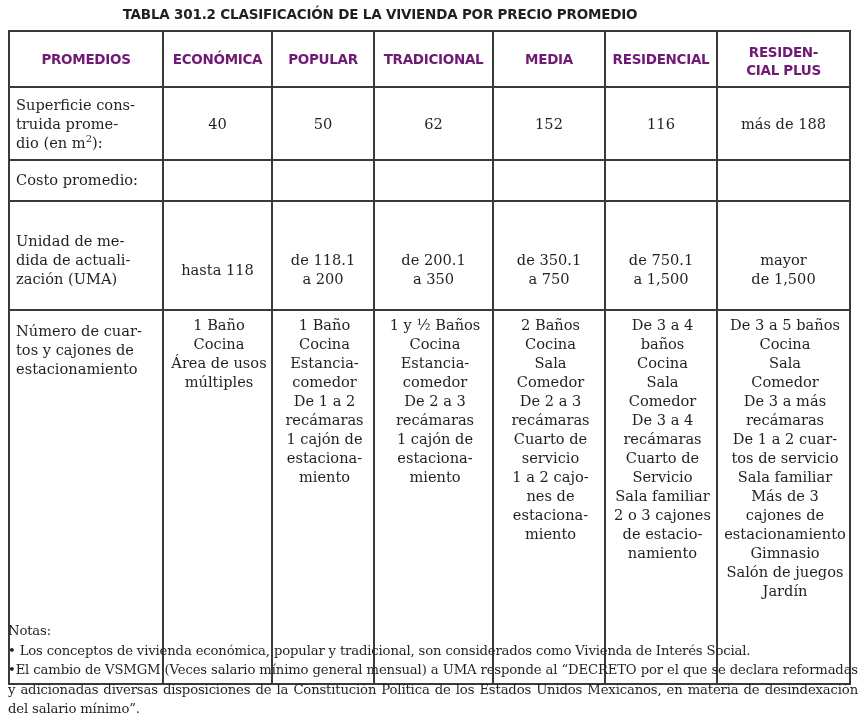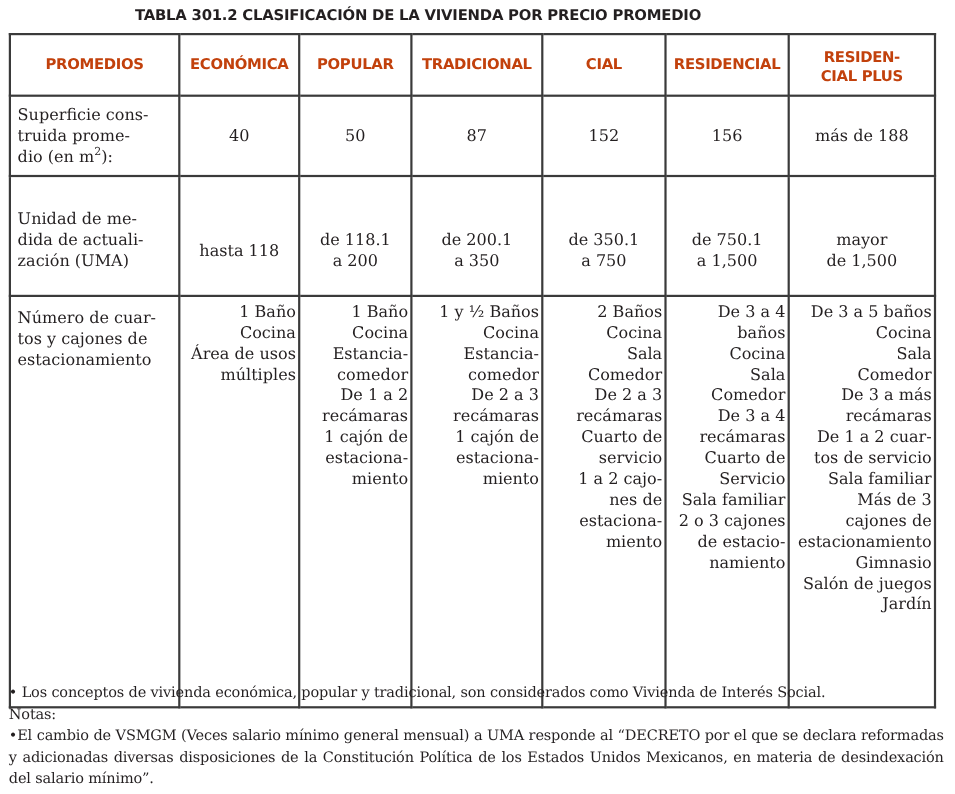"PROMEDIOS" th { color: #c2410c -> #701a75 }
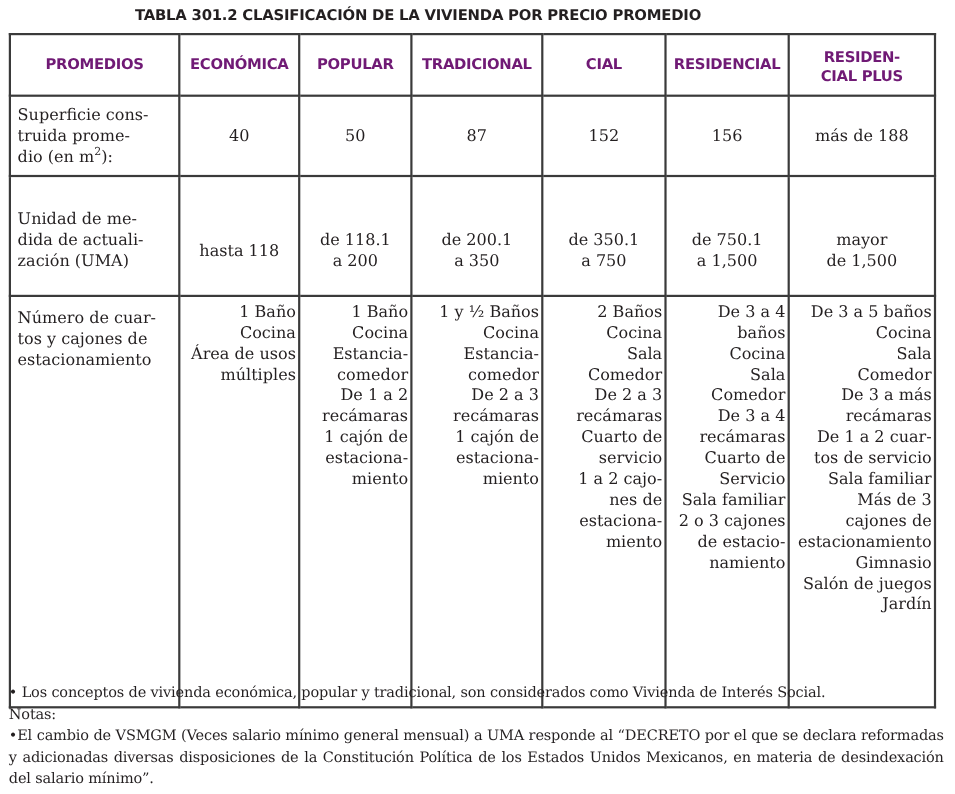"CIAL" th { text: CIAL -> MEDIA }
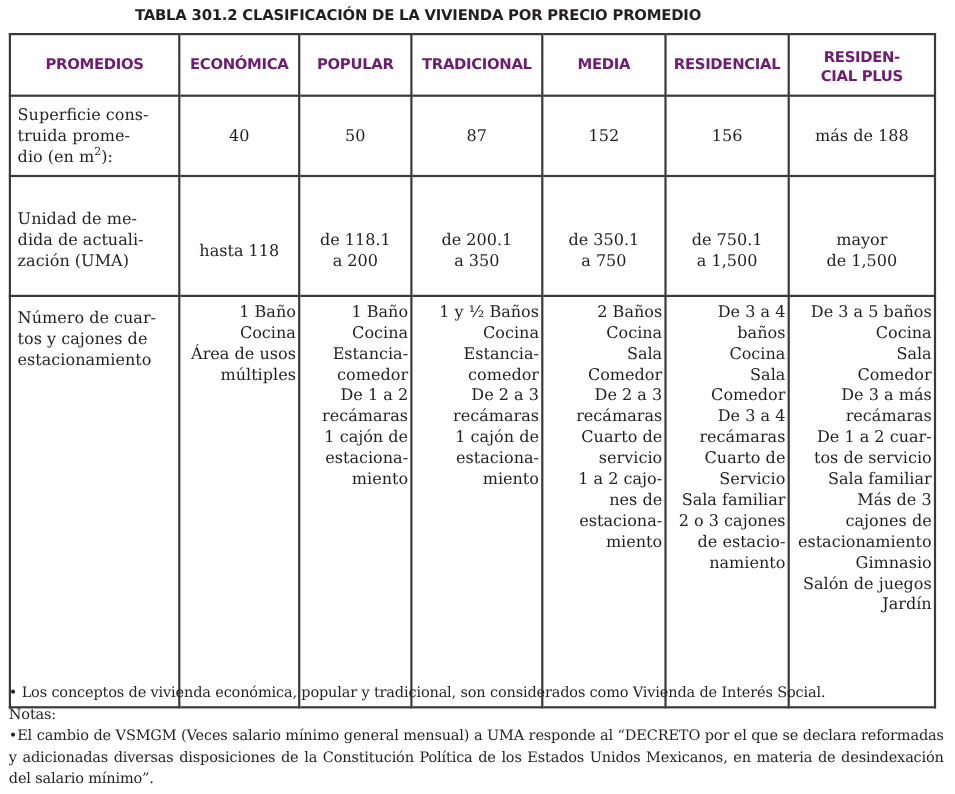"87" td.ctr { text: 87 -> 62 }
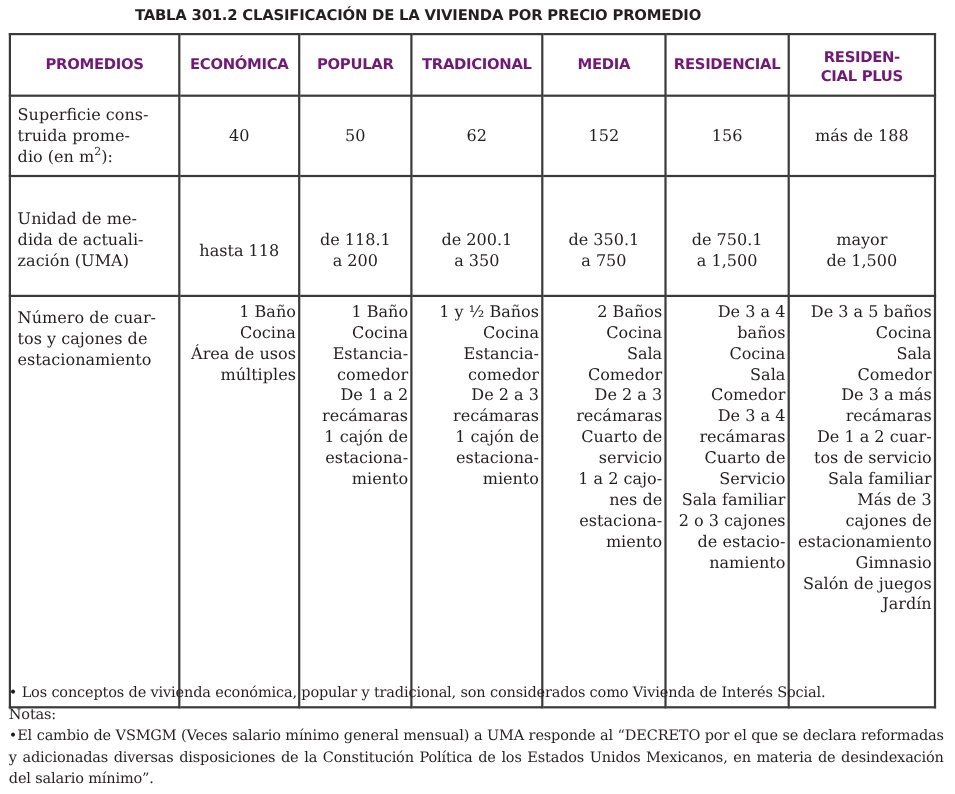"156" td.ctr { text: 156 -> 116 }
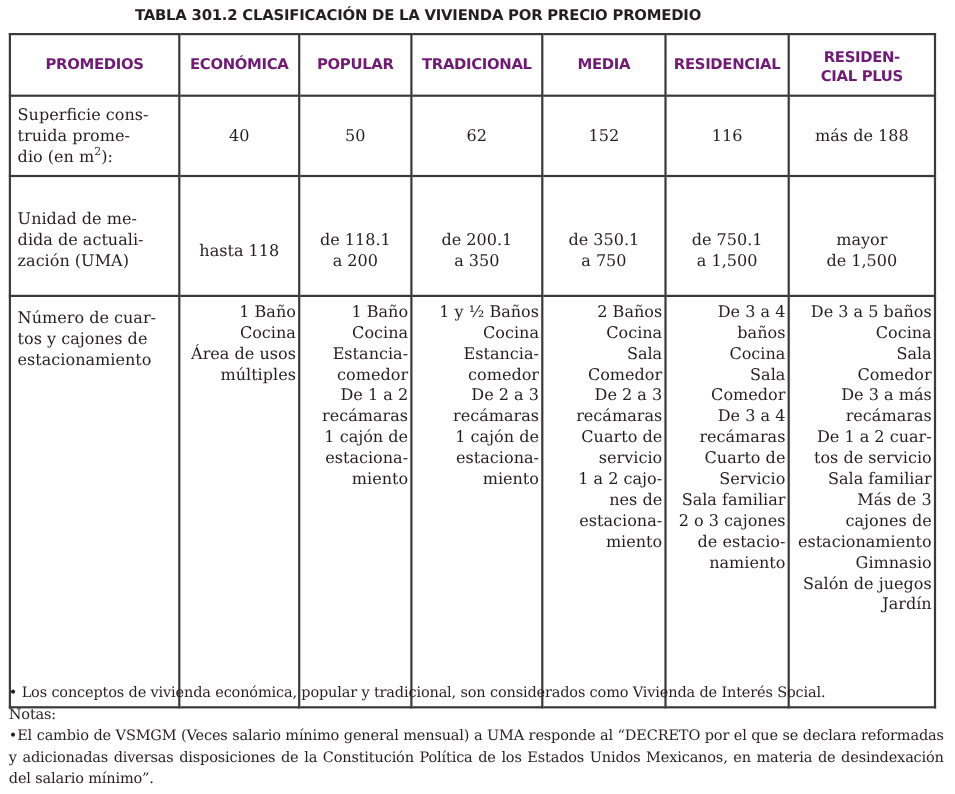"Costo promedio:" tr.r2 { html: none -> <tr> <td>Costo promedio:</td> <td></td> <td></td> <td></td> <td></td> <td></td> <td></td> </tr> }
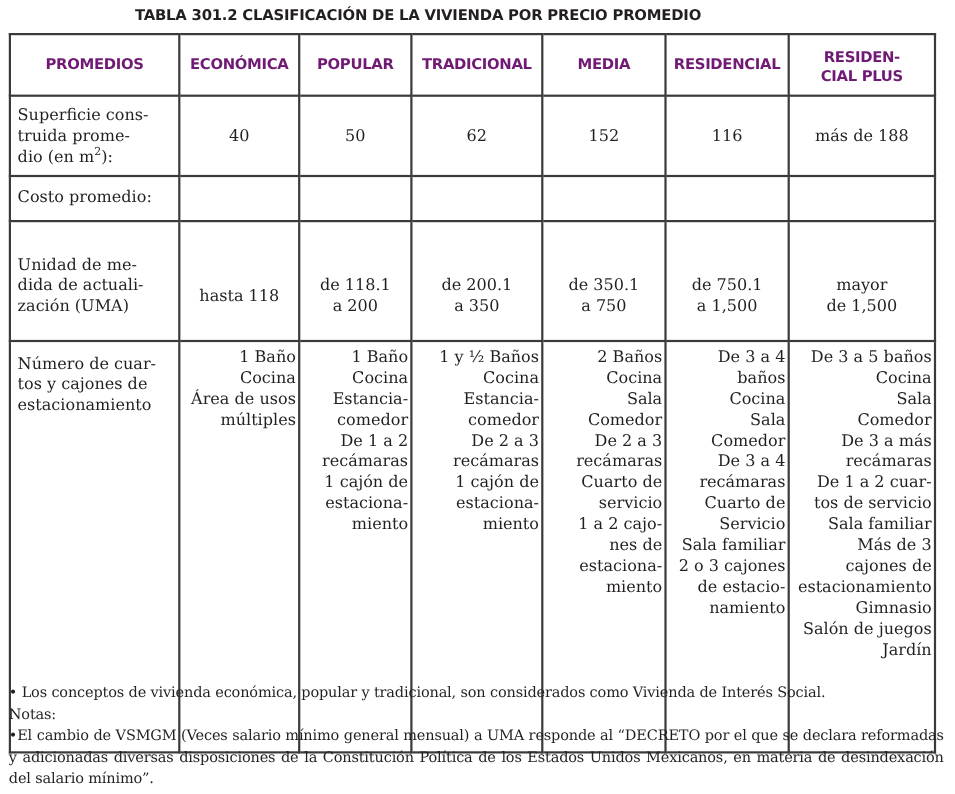"1 Baño" td.list { text-align: right -> center }
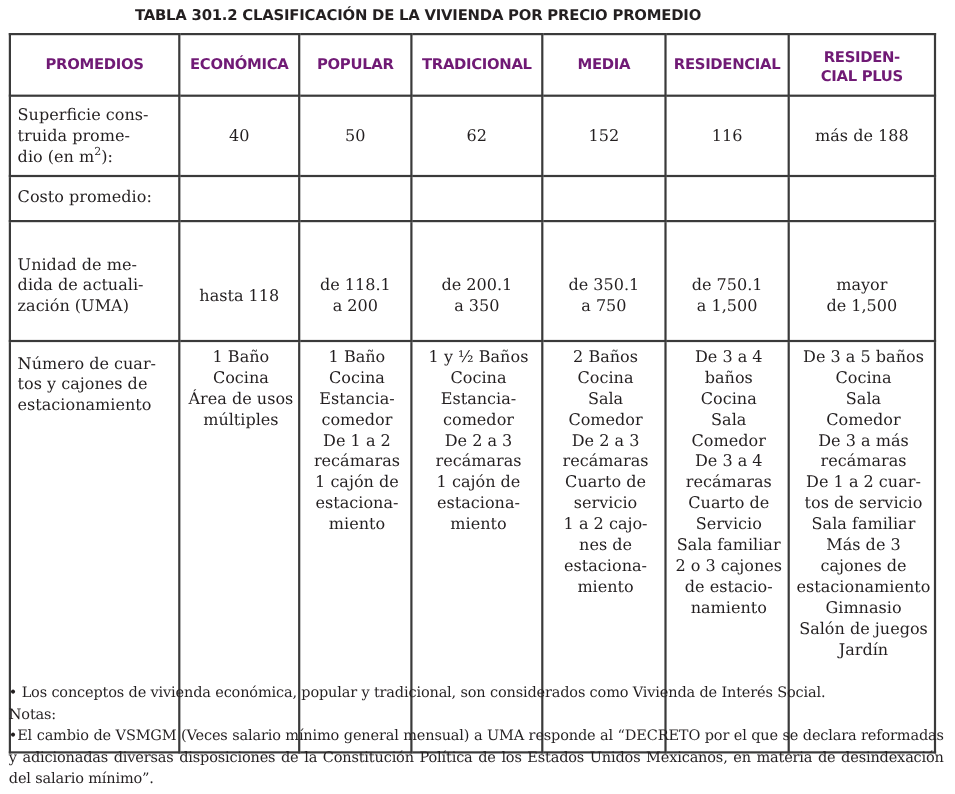"• Los conceptos de vivienda" p { order: before "Notas:" -> after "Notas:" }
